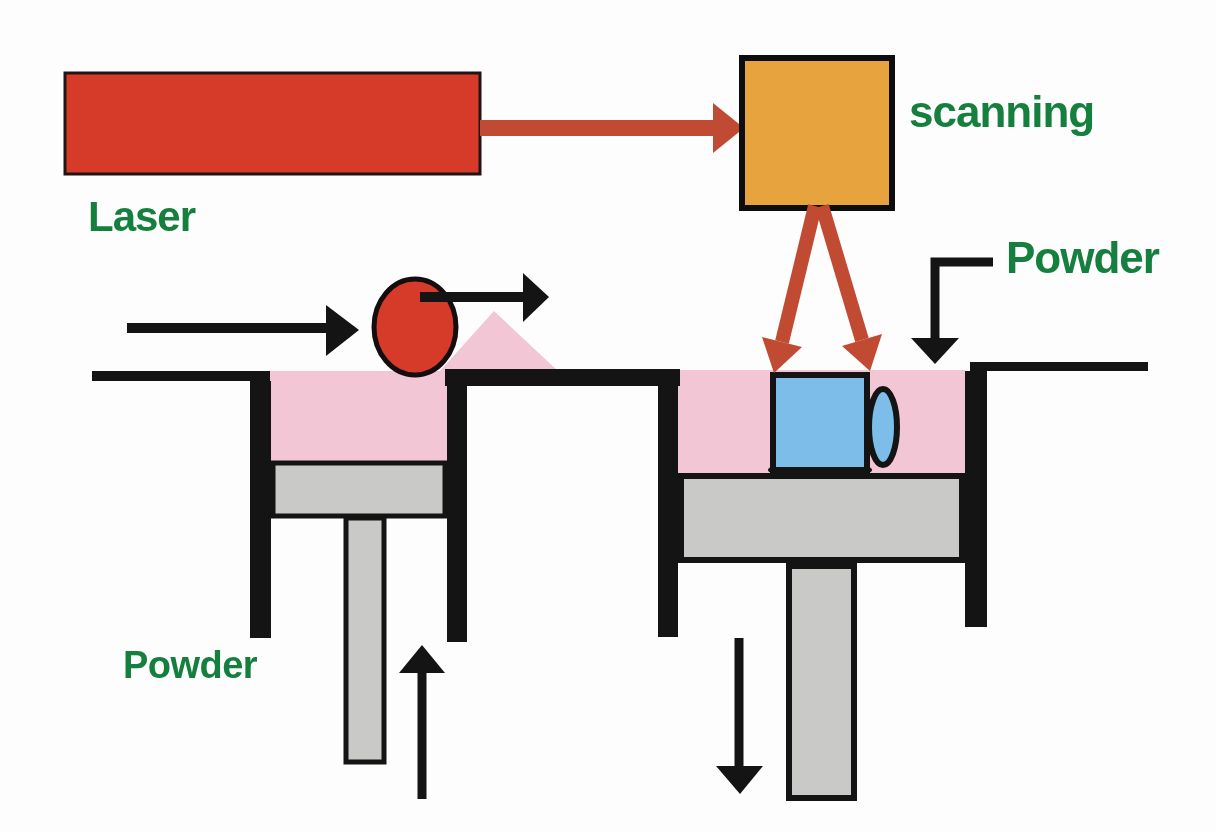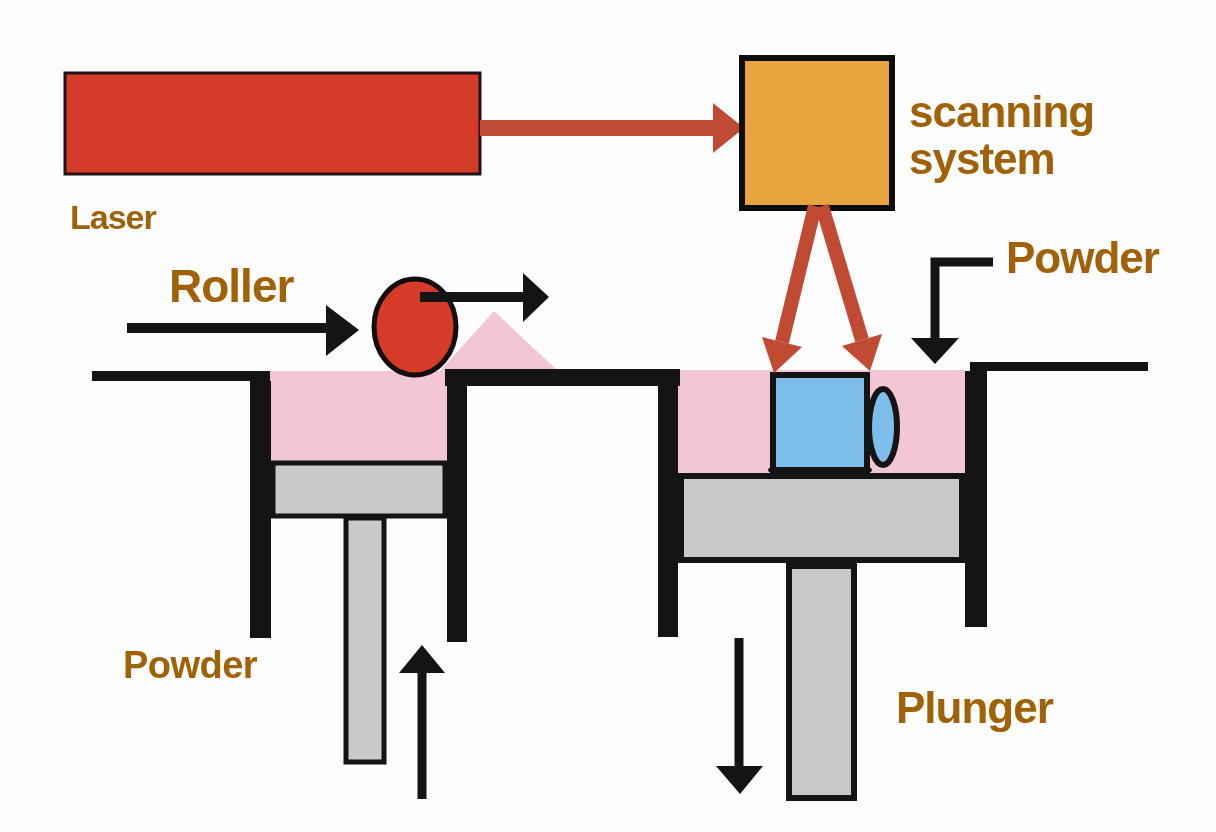"scanning" .lbl { color: #a16207 -> #15803d }
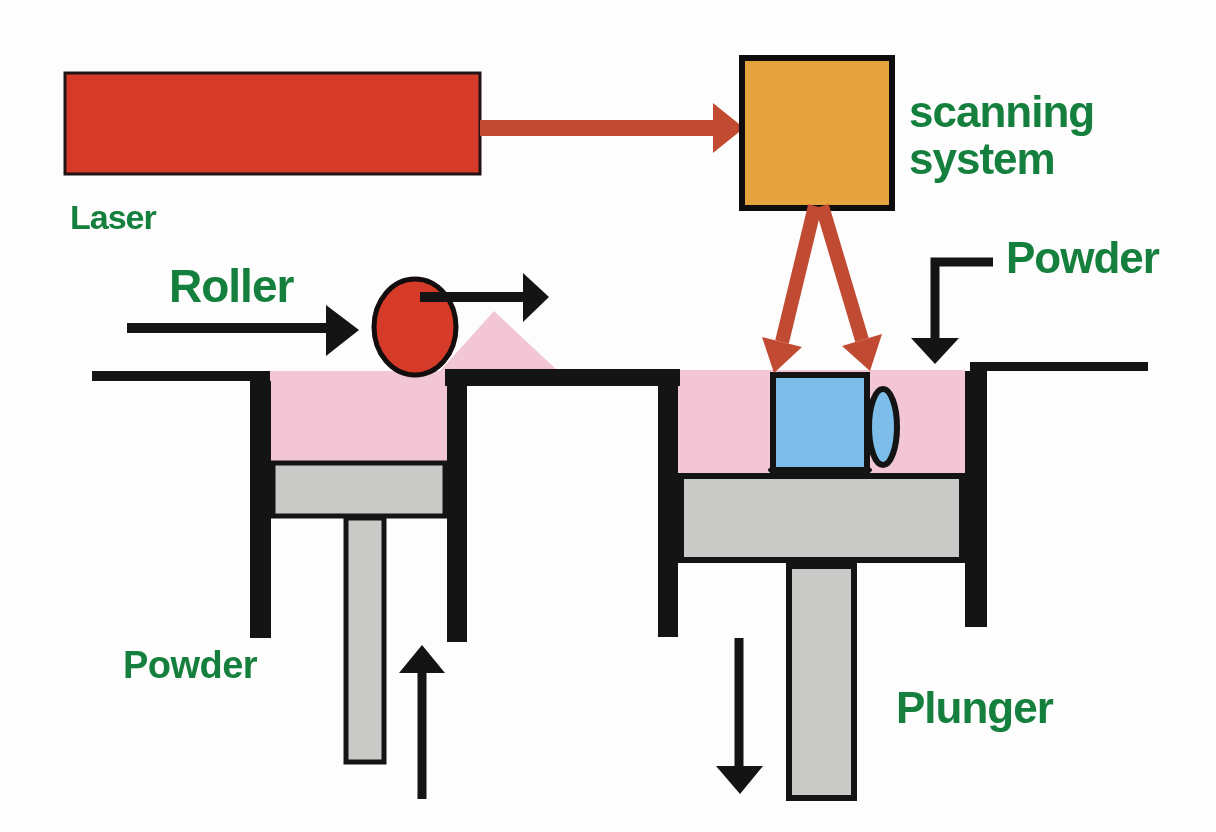"system" div { html: <div>system</div> -> none }
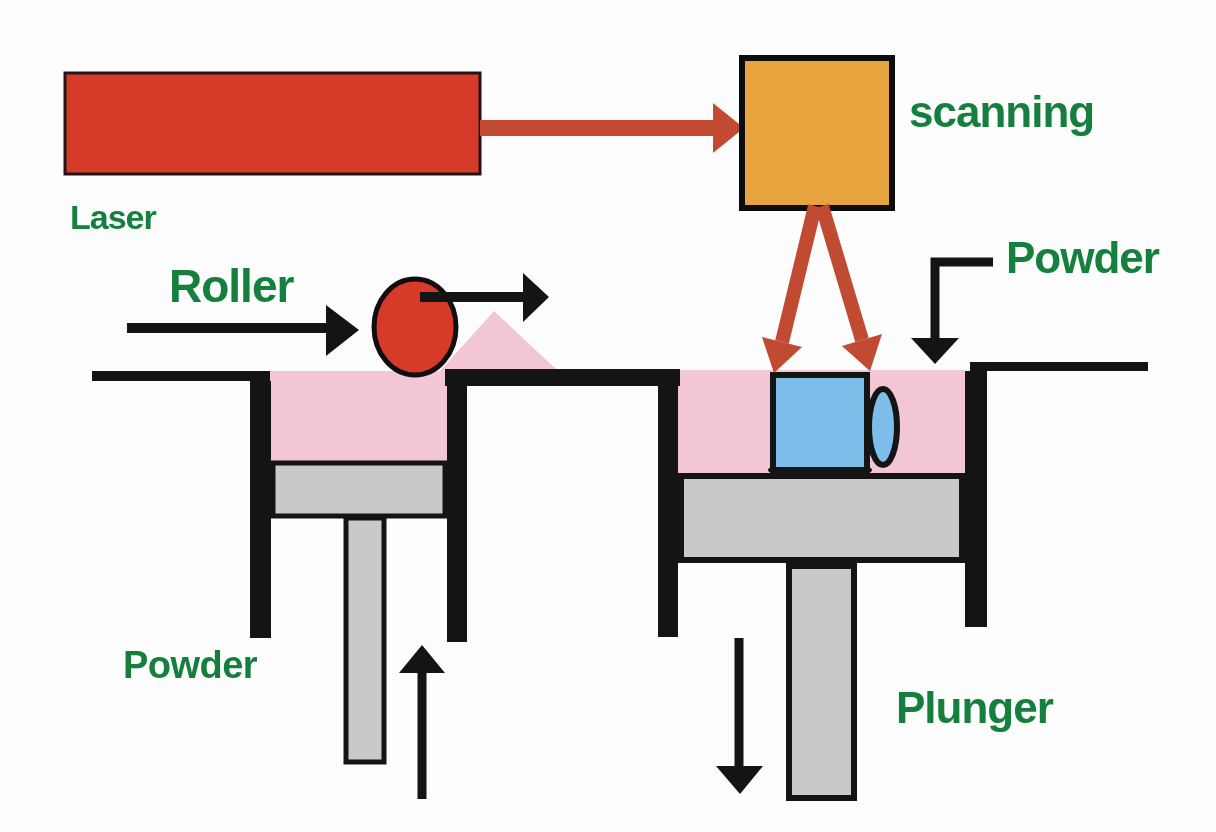"Laser" .lbl-laser { font-size: 34px -> 42px; left: 70px -> 88px }
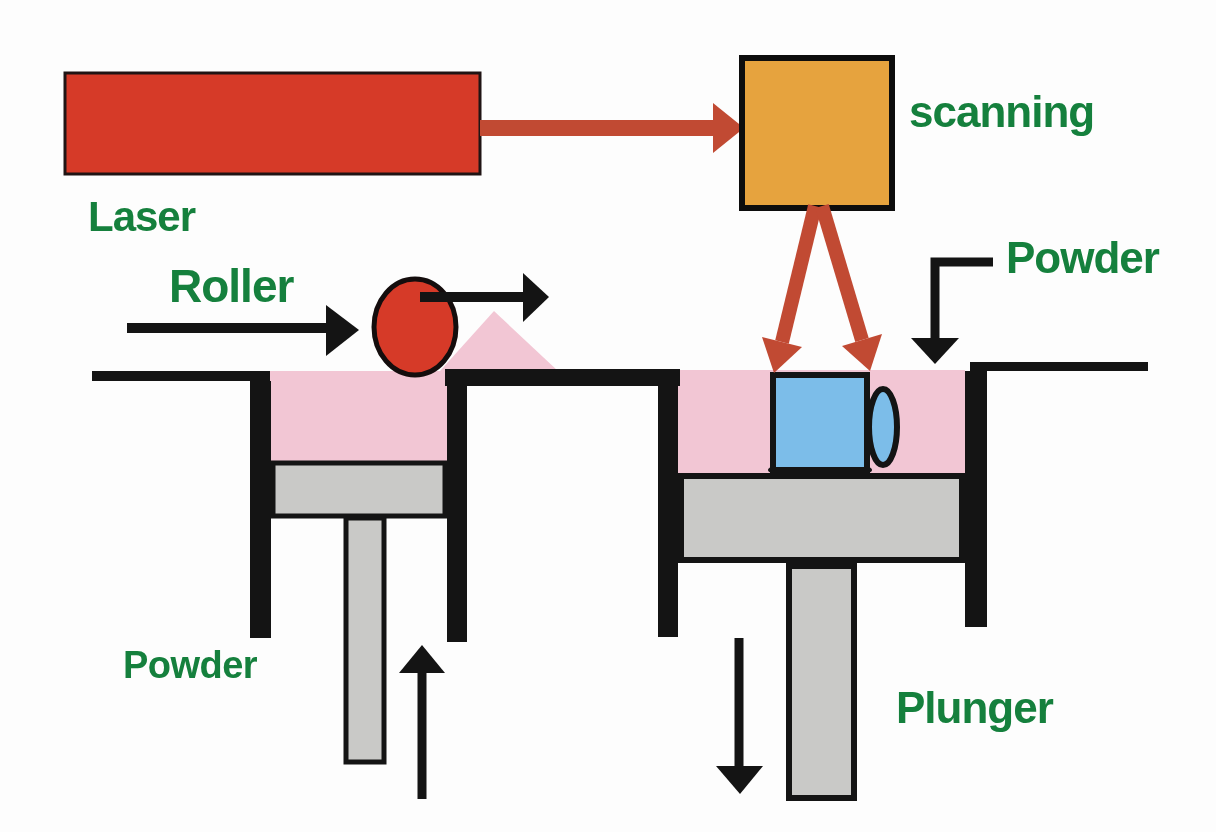"Roller" div.lbl { html: <div>Roller</div> -> none }
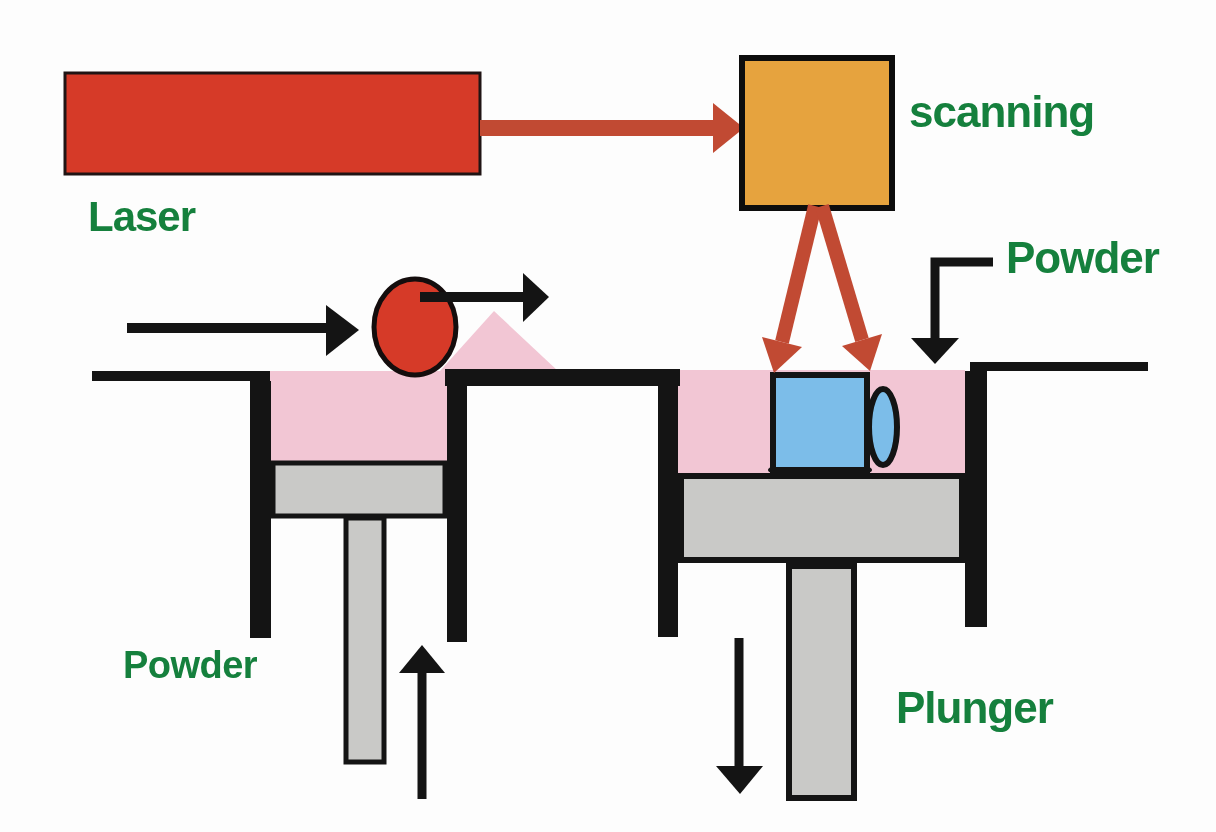"Plunger" div.lbl { html: <div>Plunger</div> -> none }
